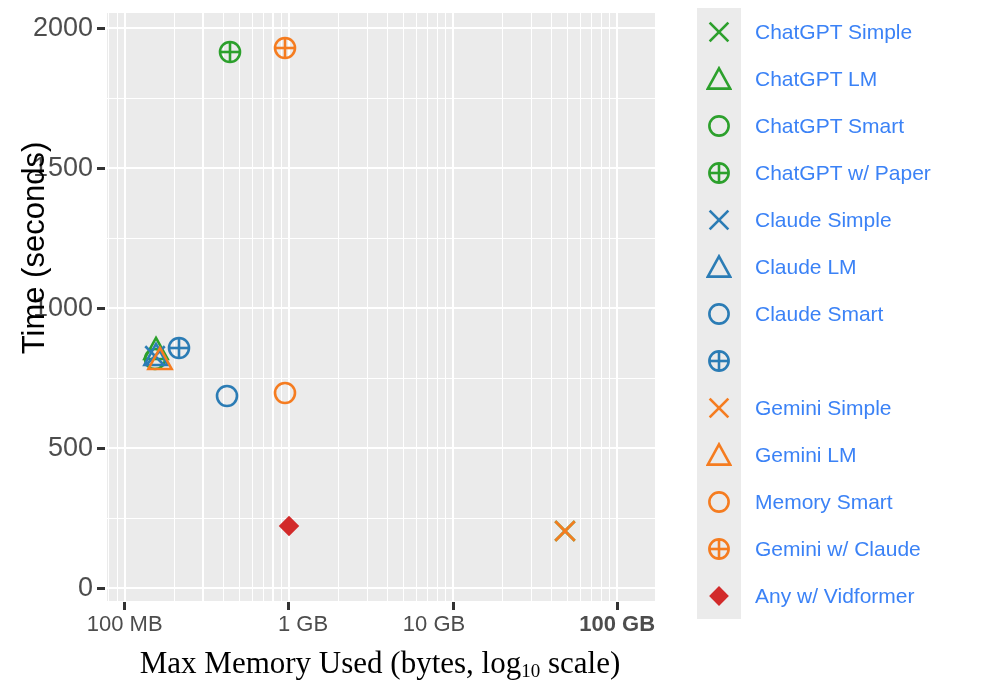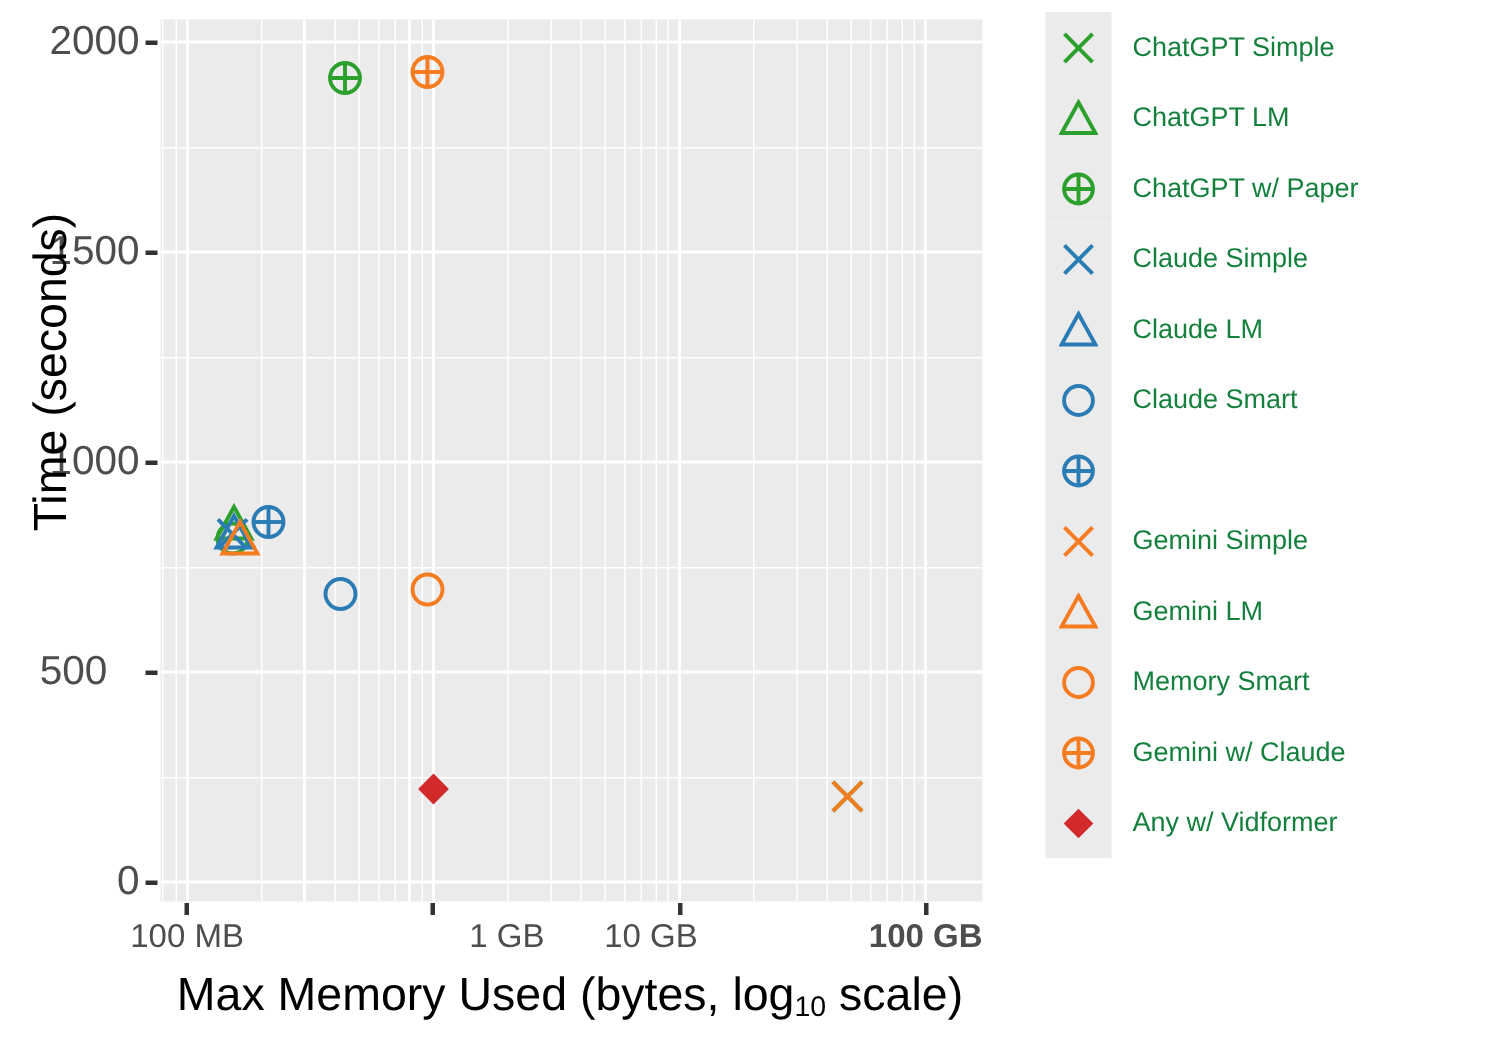"ChatGPT Simple" .legend-label { color: #15803d -> #3b82f6; font-size: 18px -> 21px }
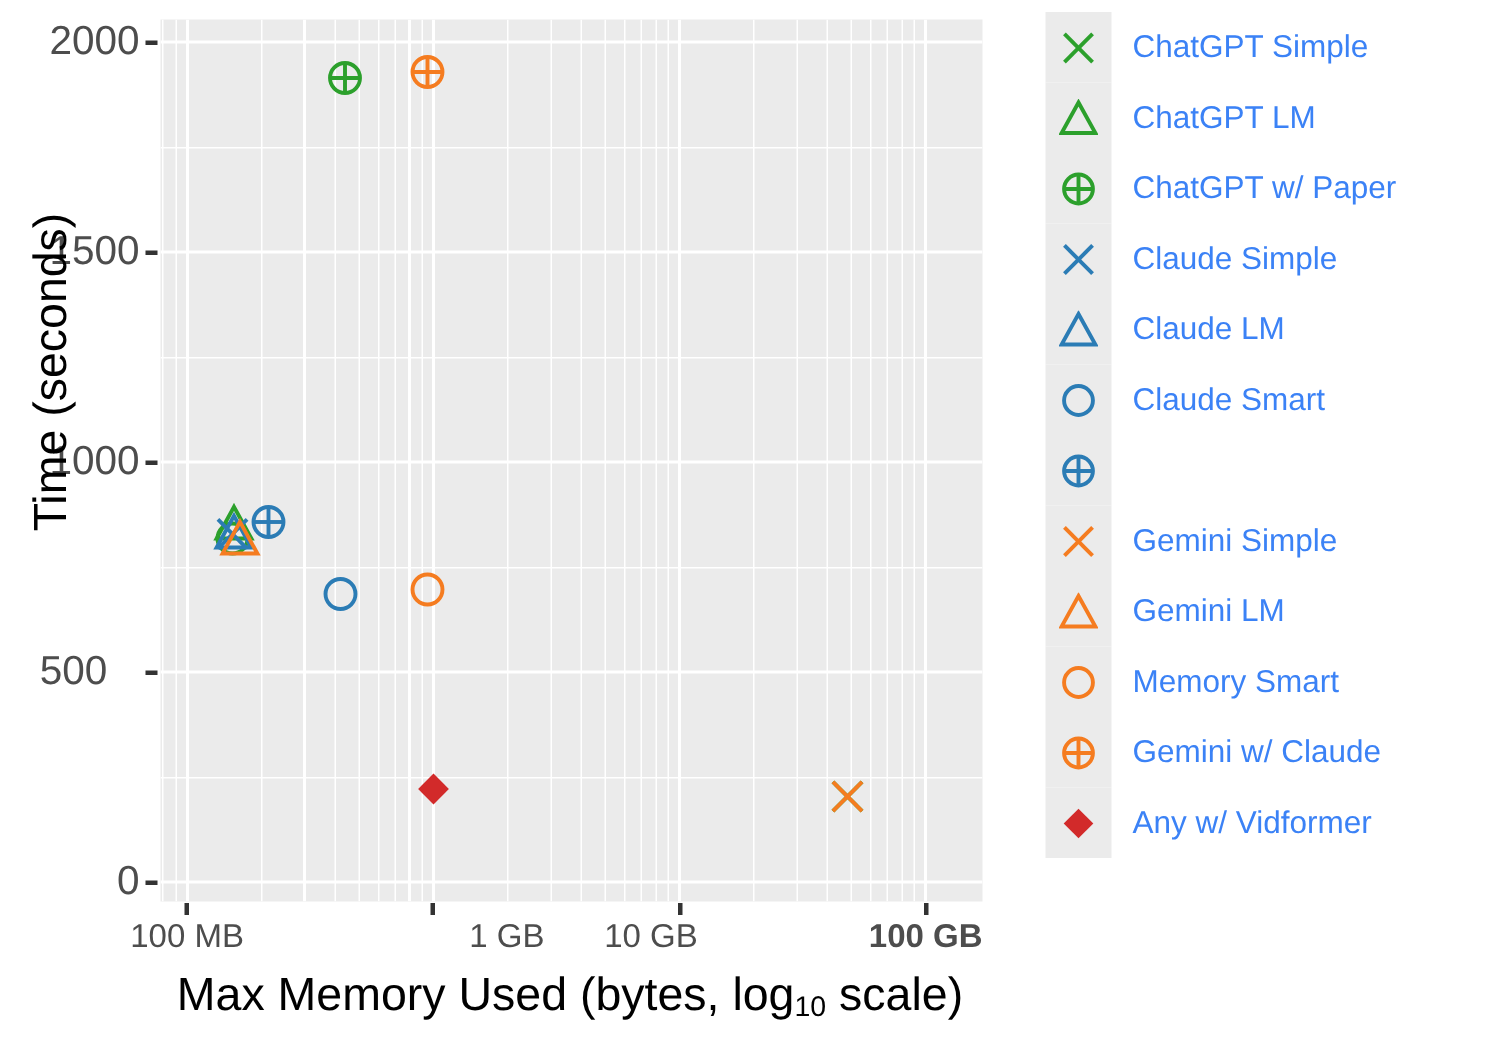"ChatGPT Smart" div.legend-row { html: none -> <div> <div> <svg> <circle></circle> </svg> </div> <div>ChatGPT Smart</div> </div> }
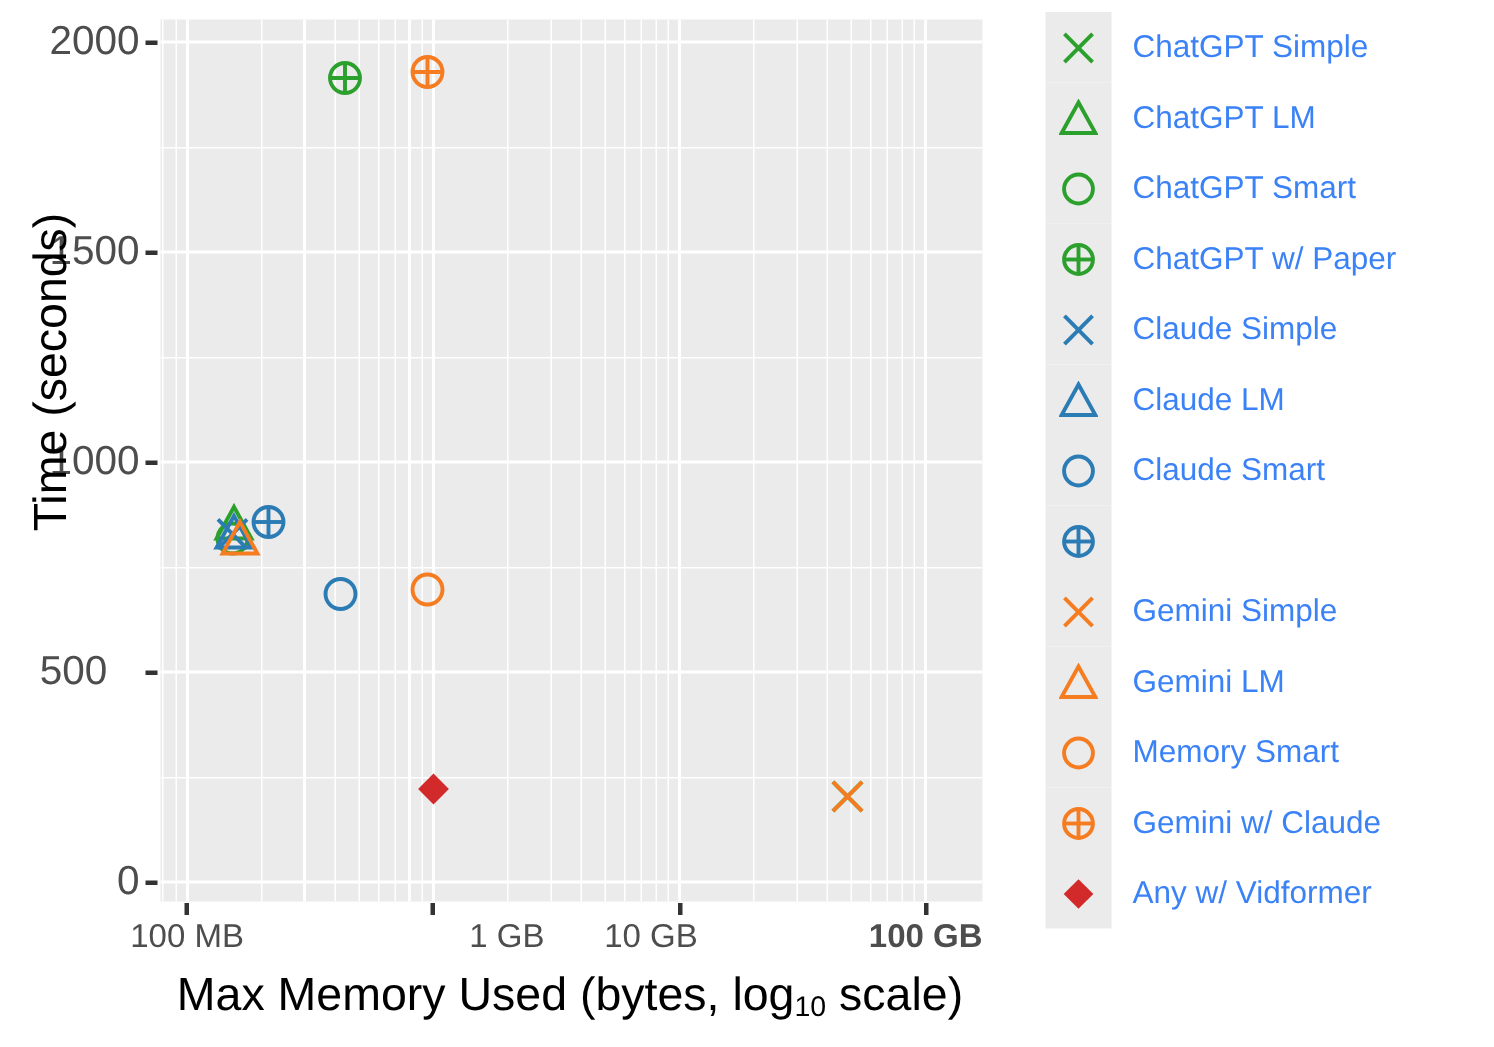"500" div.ytick-label { text-align: center -> none }
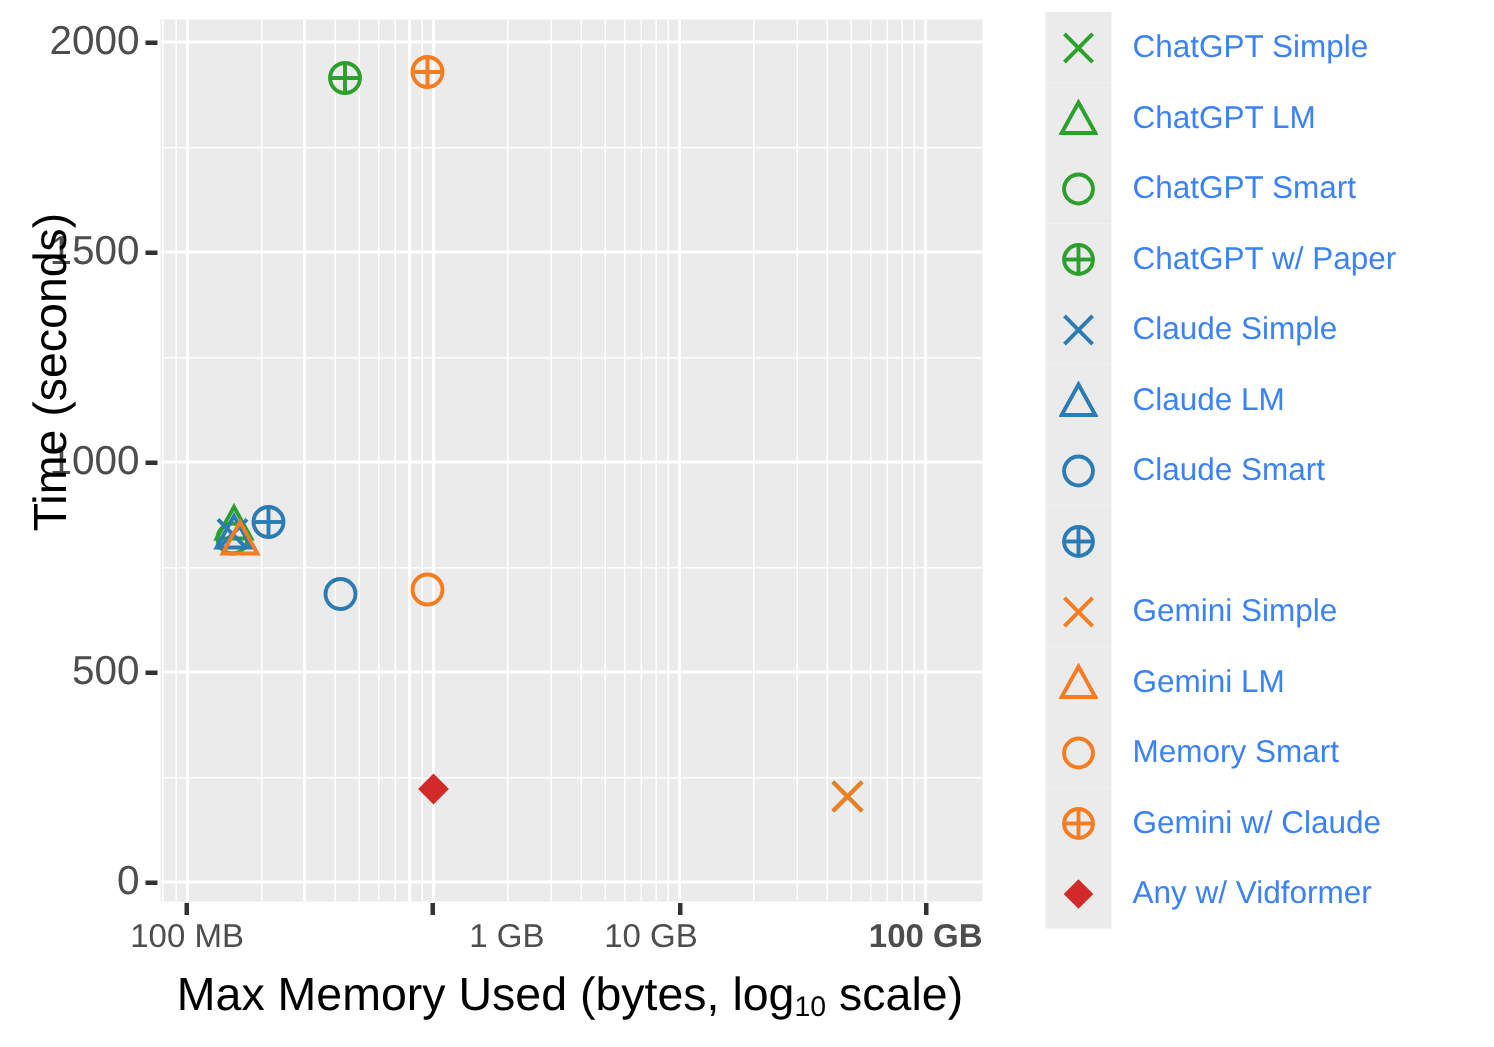"1 GB" div.xtick-label { left: 223px -> 233px; text-align: right -> none }
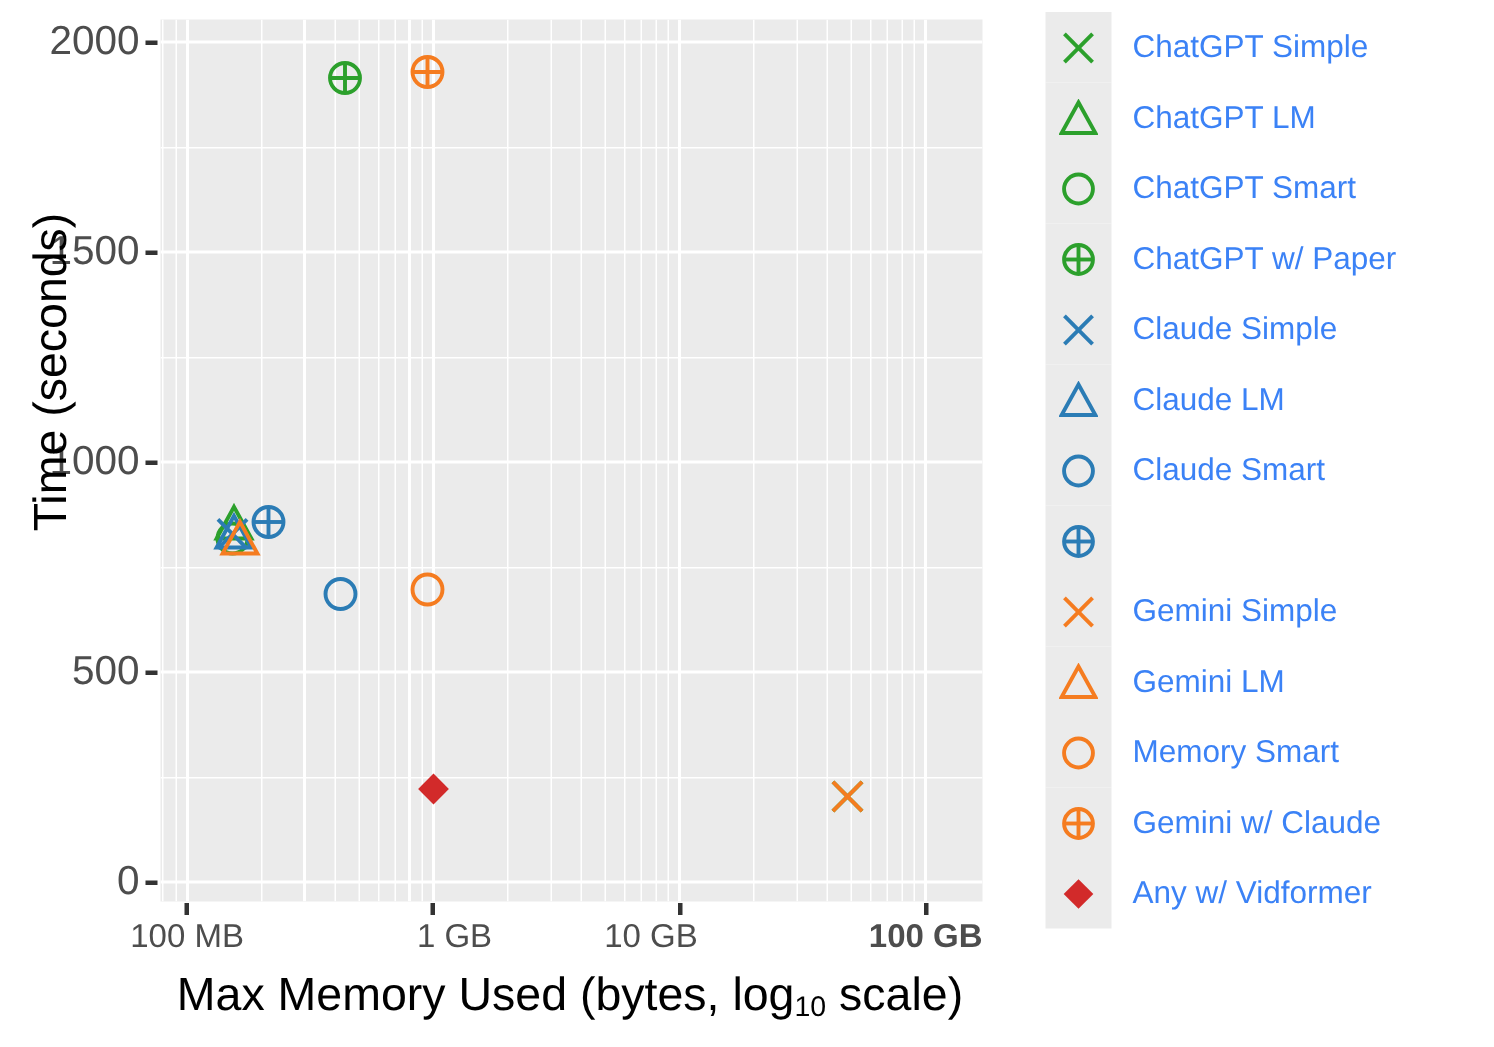"Max Memory Used (bytes, log10" .xlab { font-family: none -> Liberation Serif, serif }
